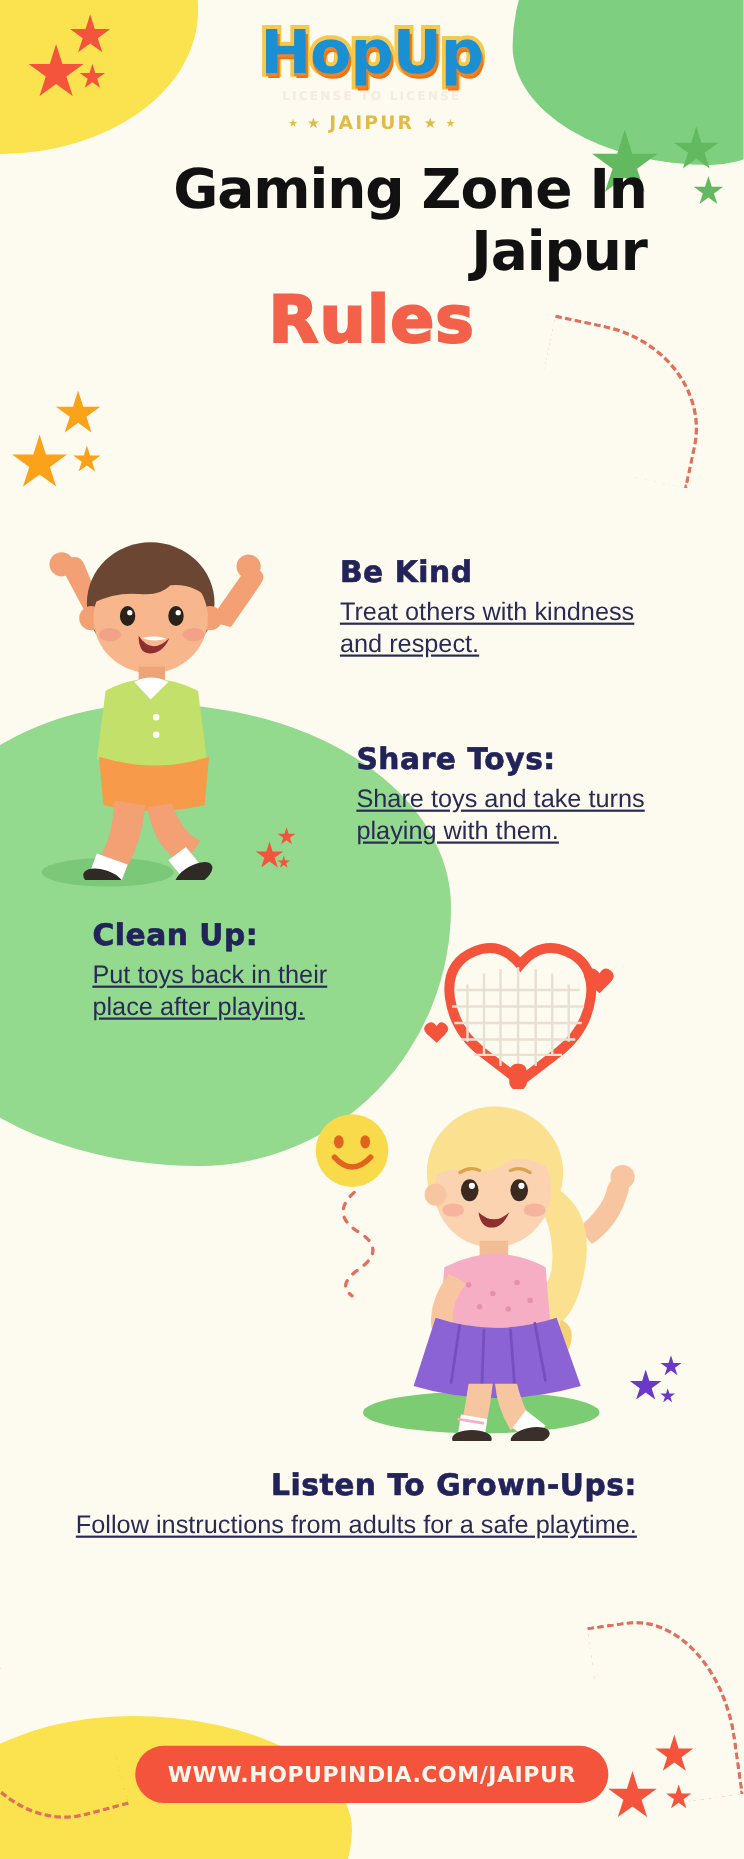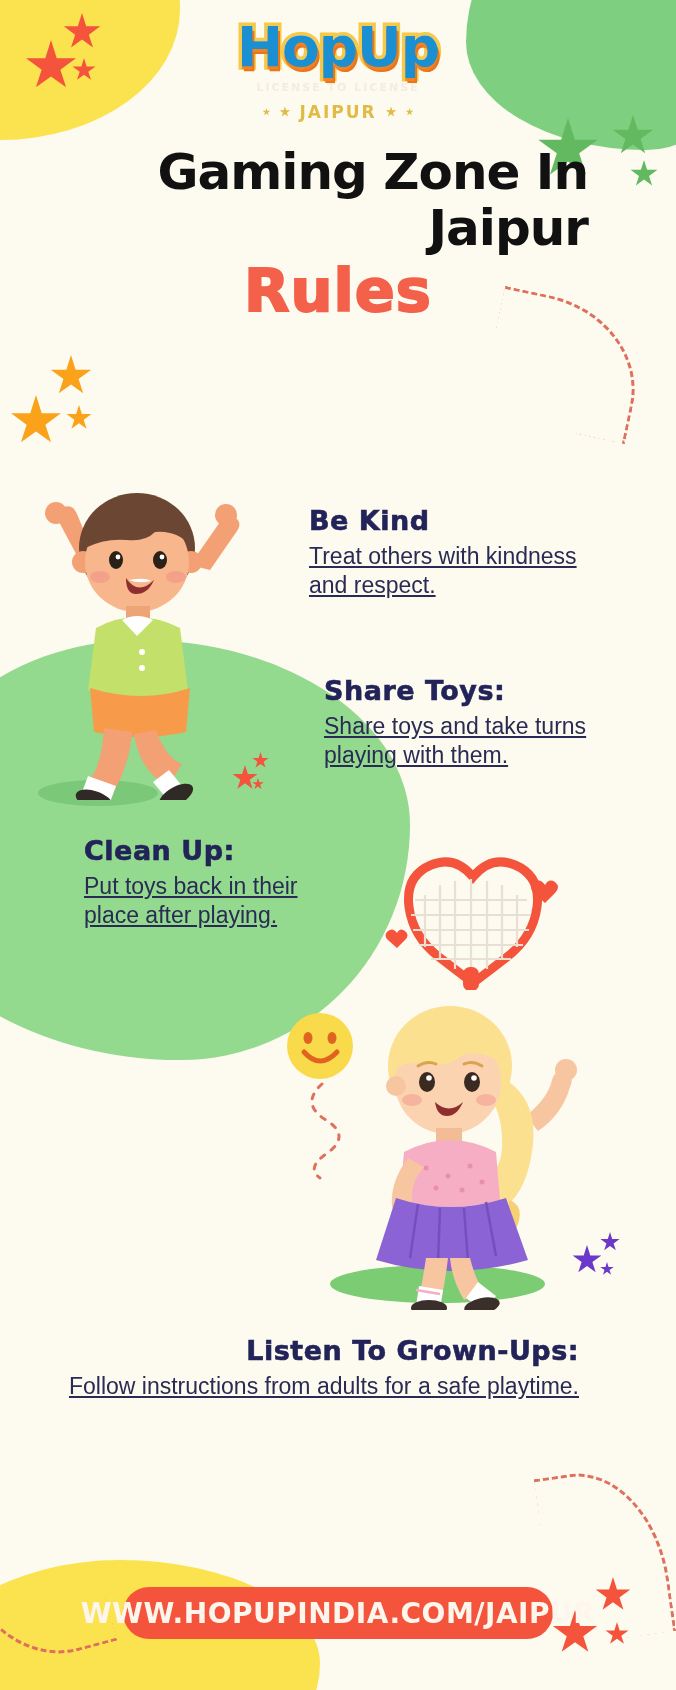"WWW.HOPUPINDIA.COM/JAIPUR" .footer-pill span { font-size: 28px -> 20px }
